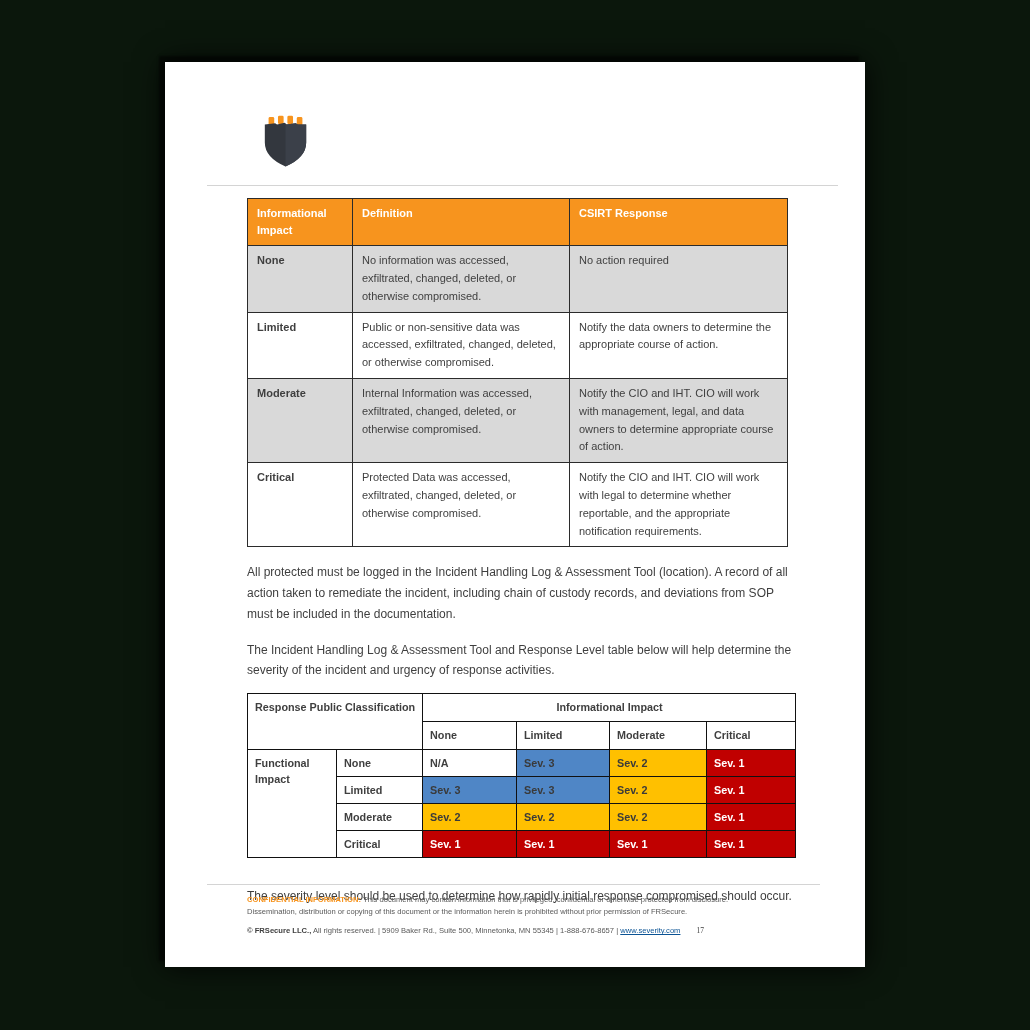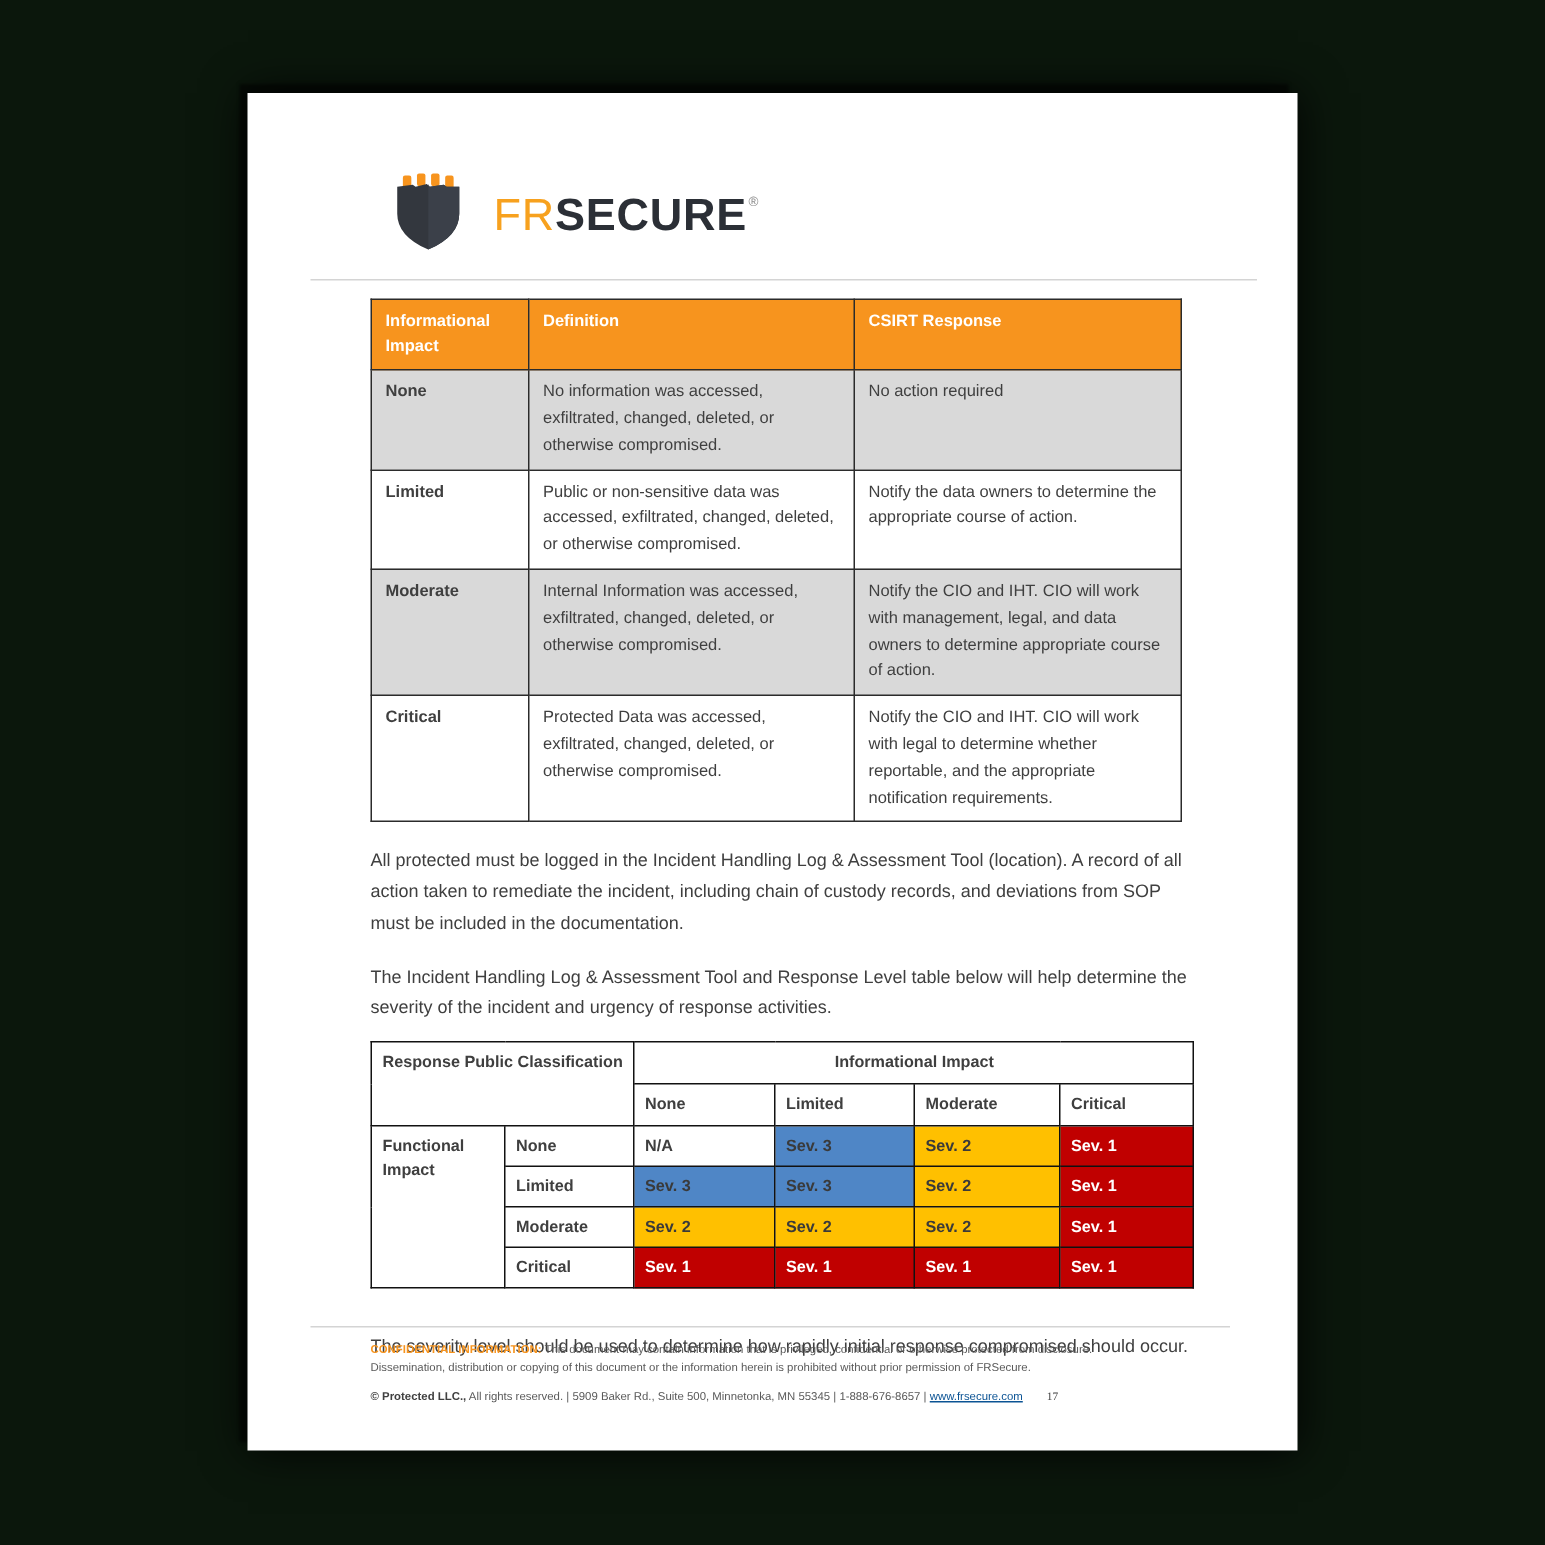"FR" span.wordmark { html: <span> <span>FR</span> <span>SECURE</span> <span>®</span> </span> -> none }
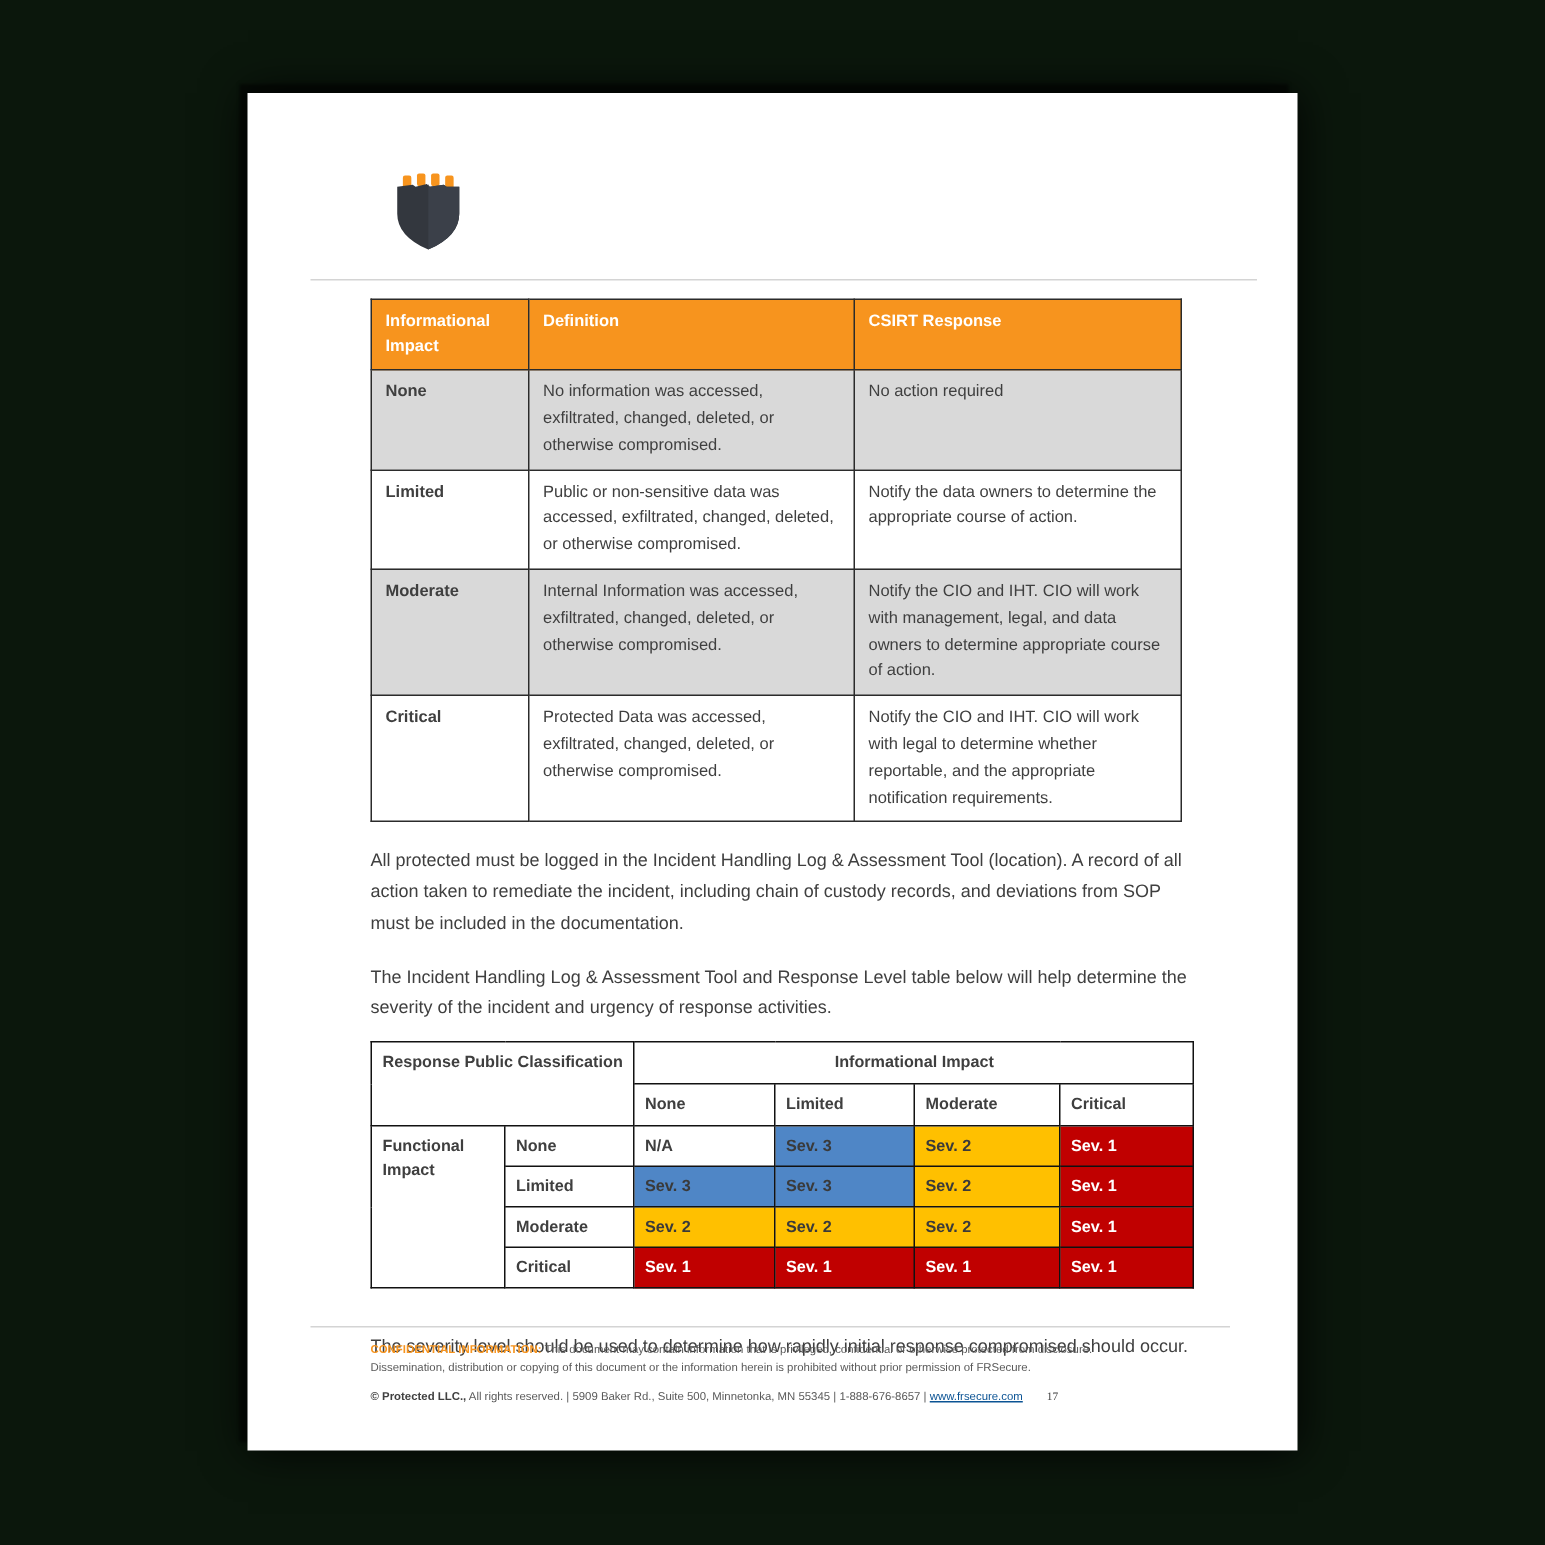"© Protected LLC.," span.copy-bold { text: Protected -> FRSecure }
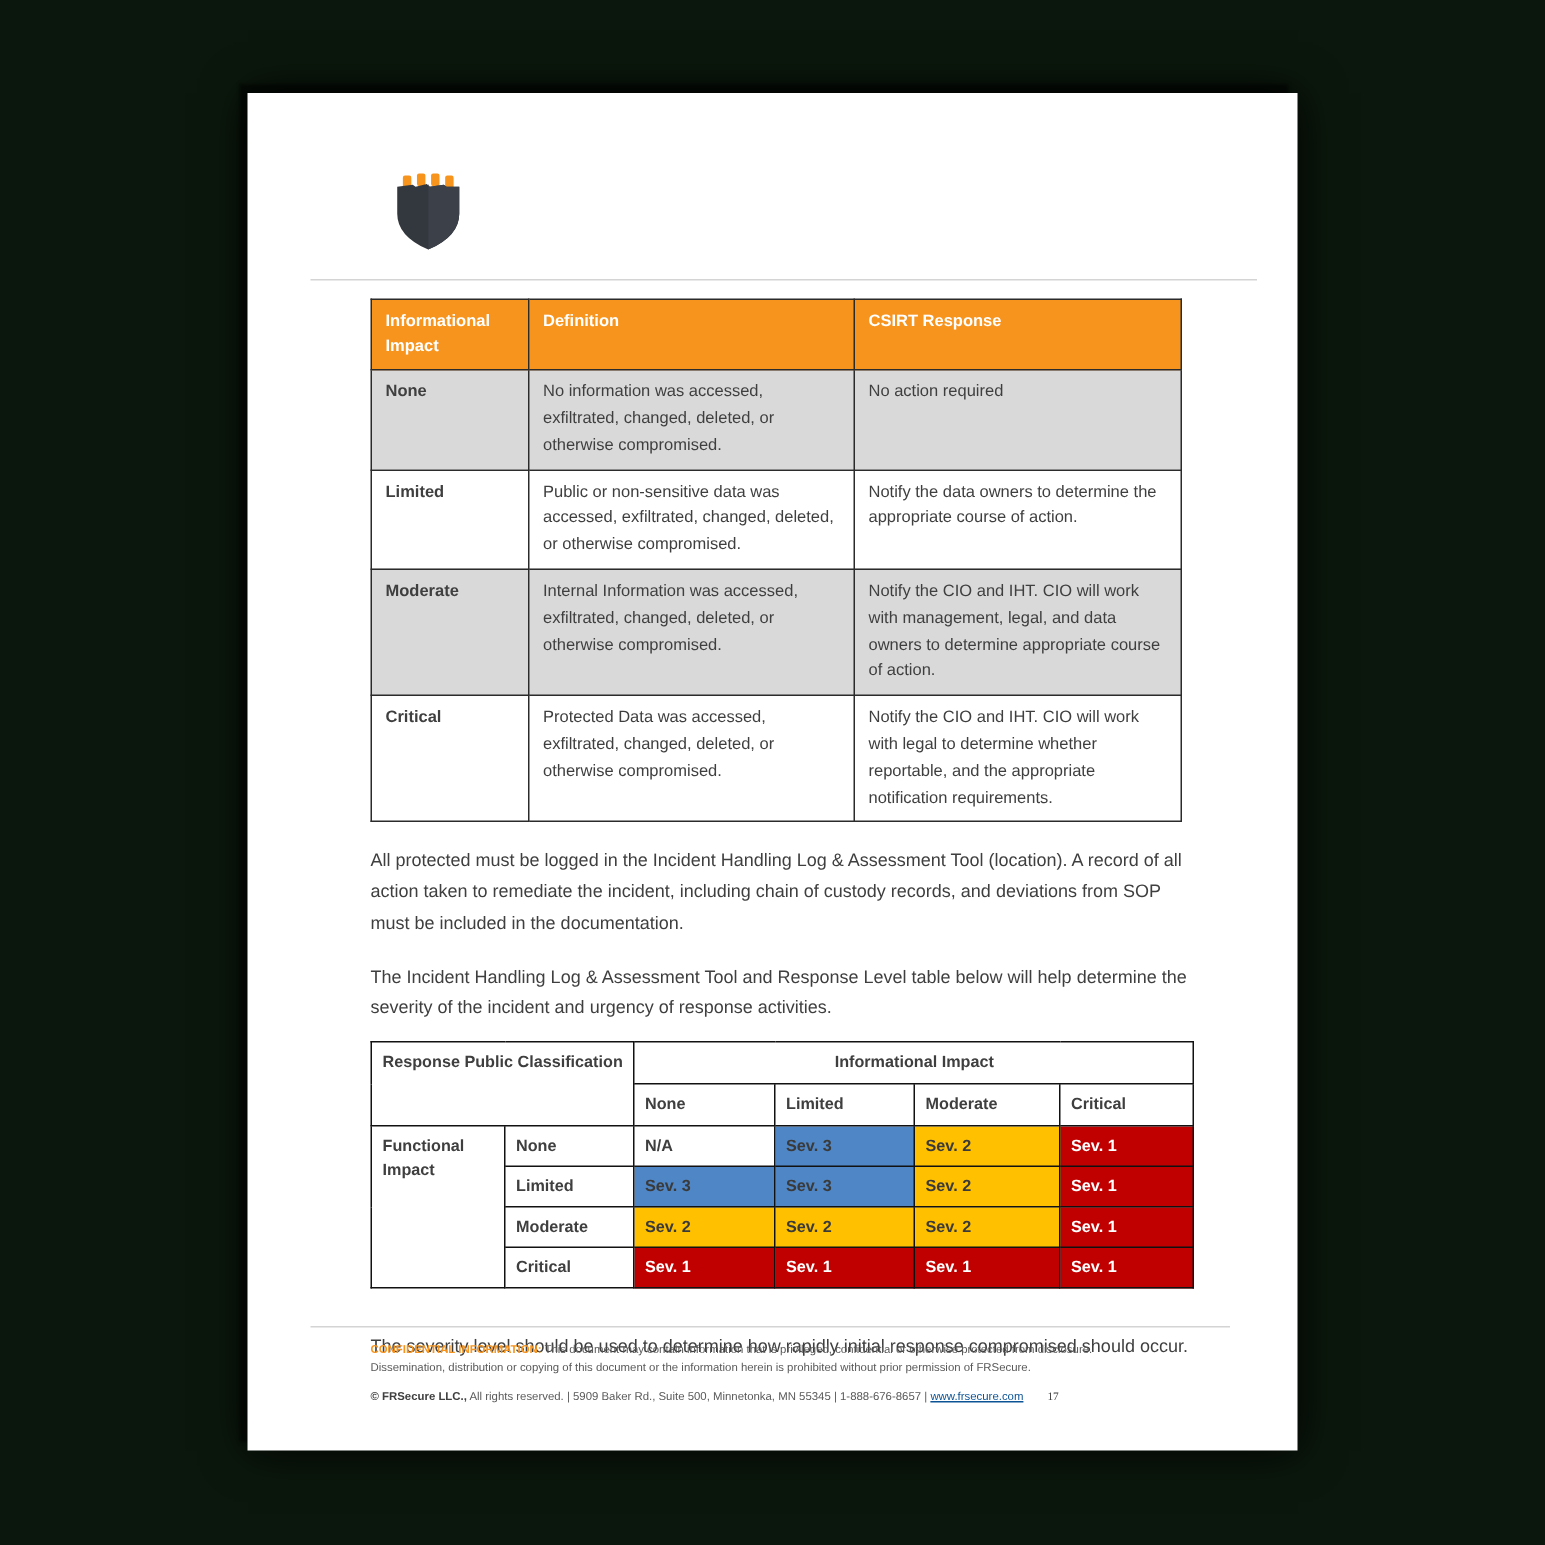"www.frsecure.com" a.site-link { text: www.frsecure.com -> www.severity.com }
